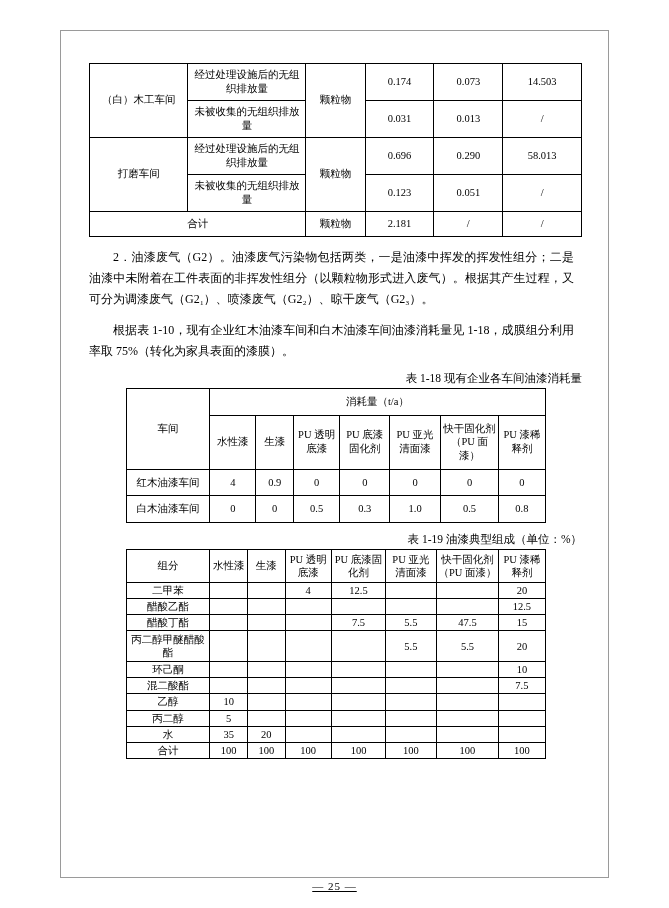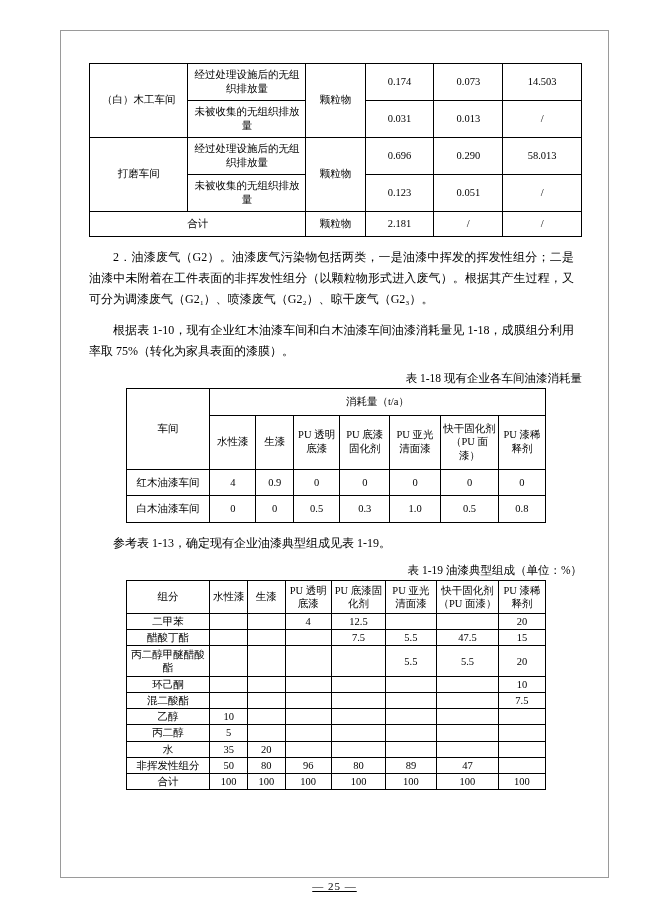"参考表 1-13，确定现有企业油漆典型组成见表 1-19。" p.para { html: <p>参考表 1-13，确定现有企业油漆典型组成见表 1-19。</p> -> none }
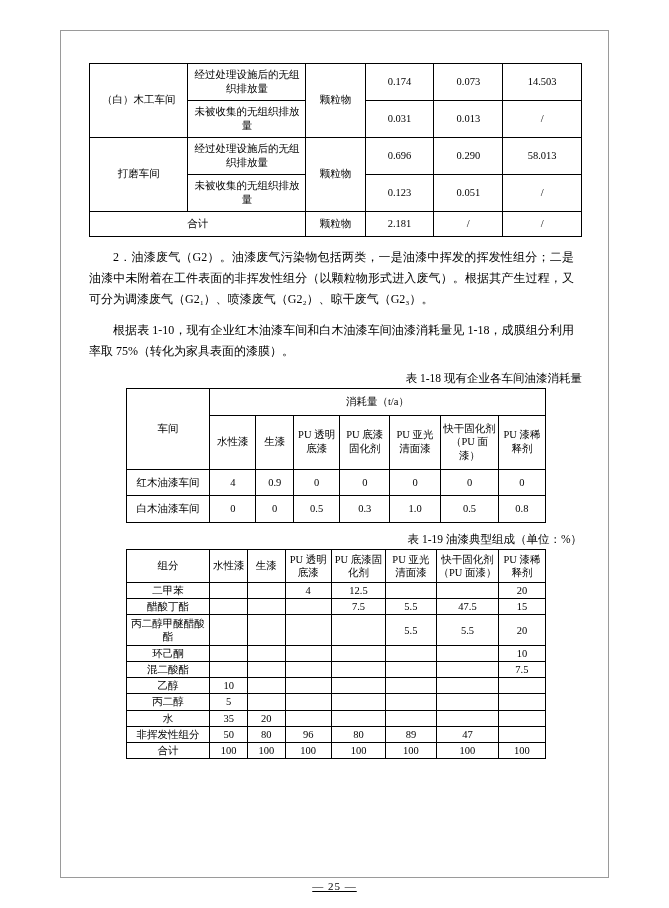"醋酸乙酯" tr { html: none -> <tr> <td>醋酸乙酯</td> <td></td> <td></td> <td></td> <td></td> <td></td> <td></td> <td>12.5</td> </tr> }
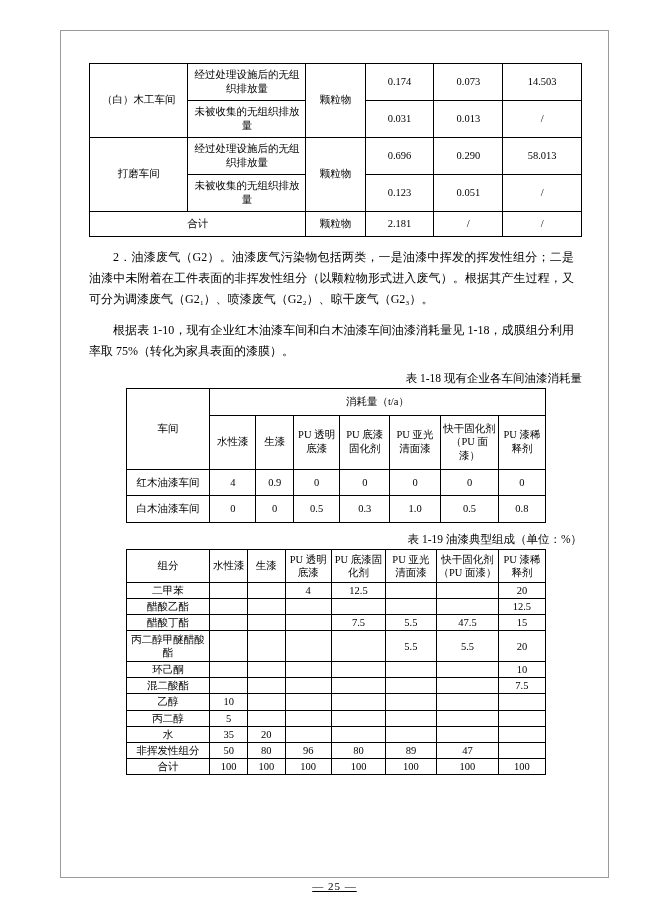"非挥发性组分" tr { html: <tr> <td>非挥发性组分</td> <td>50</td> <td>80</td> <td>96</td> <td>80</td> <td>89</td> <td>47</td> <td></td> </tr> -> none }
